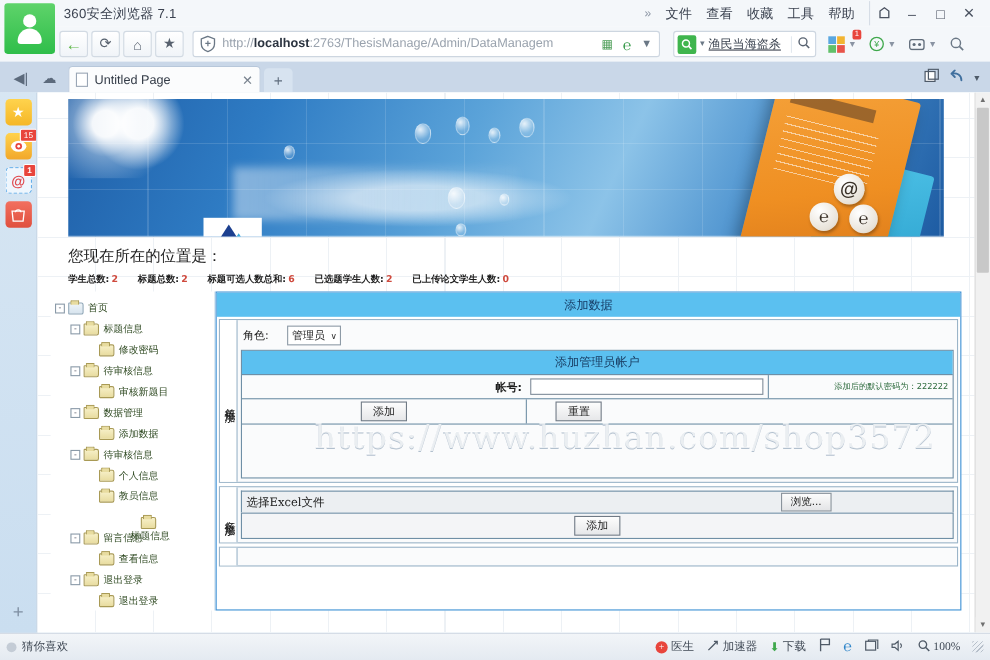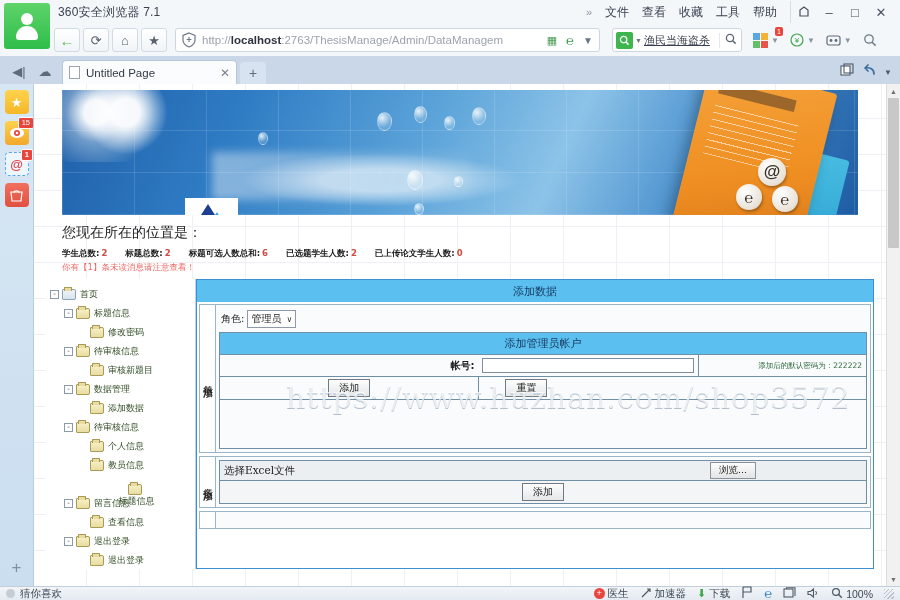"你有【1】条未读消息请注意查看！" div.warn { html: <div>你有【1】条未读消息请注意查看！</div> -> none }
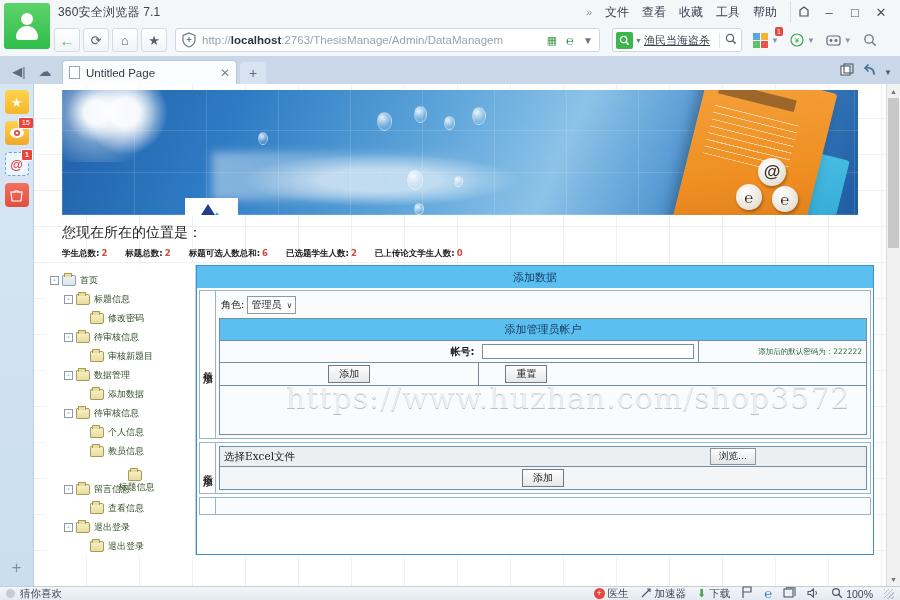"角色:" .rolerow { gap: 3px -> 17px }
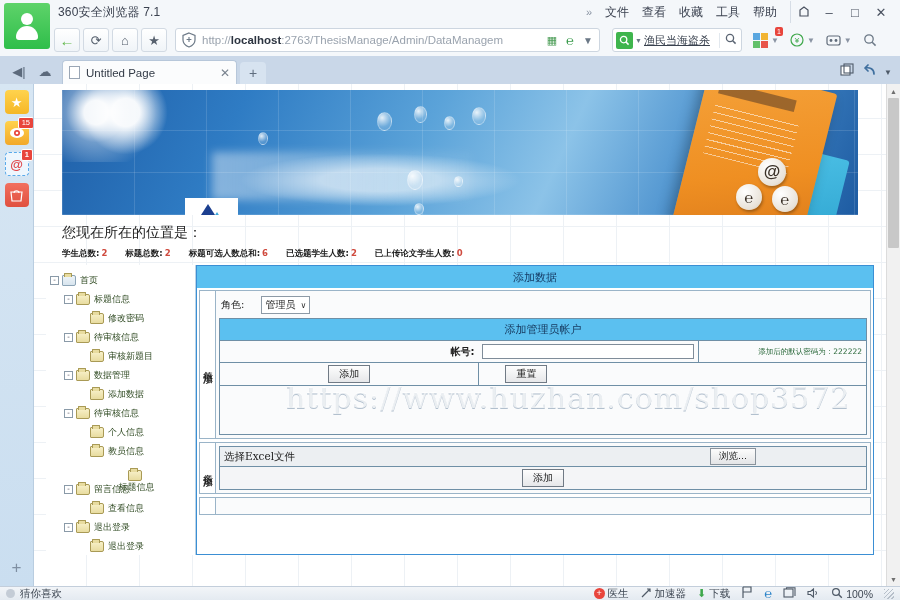"猜你喜欢" .statusbar { font-family: none -> Liberation Serif, serif; height: 14px -> 25px }
